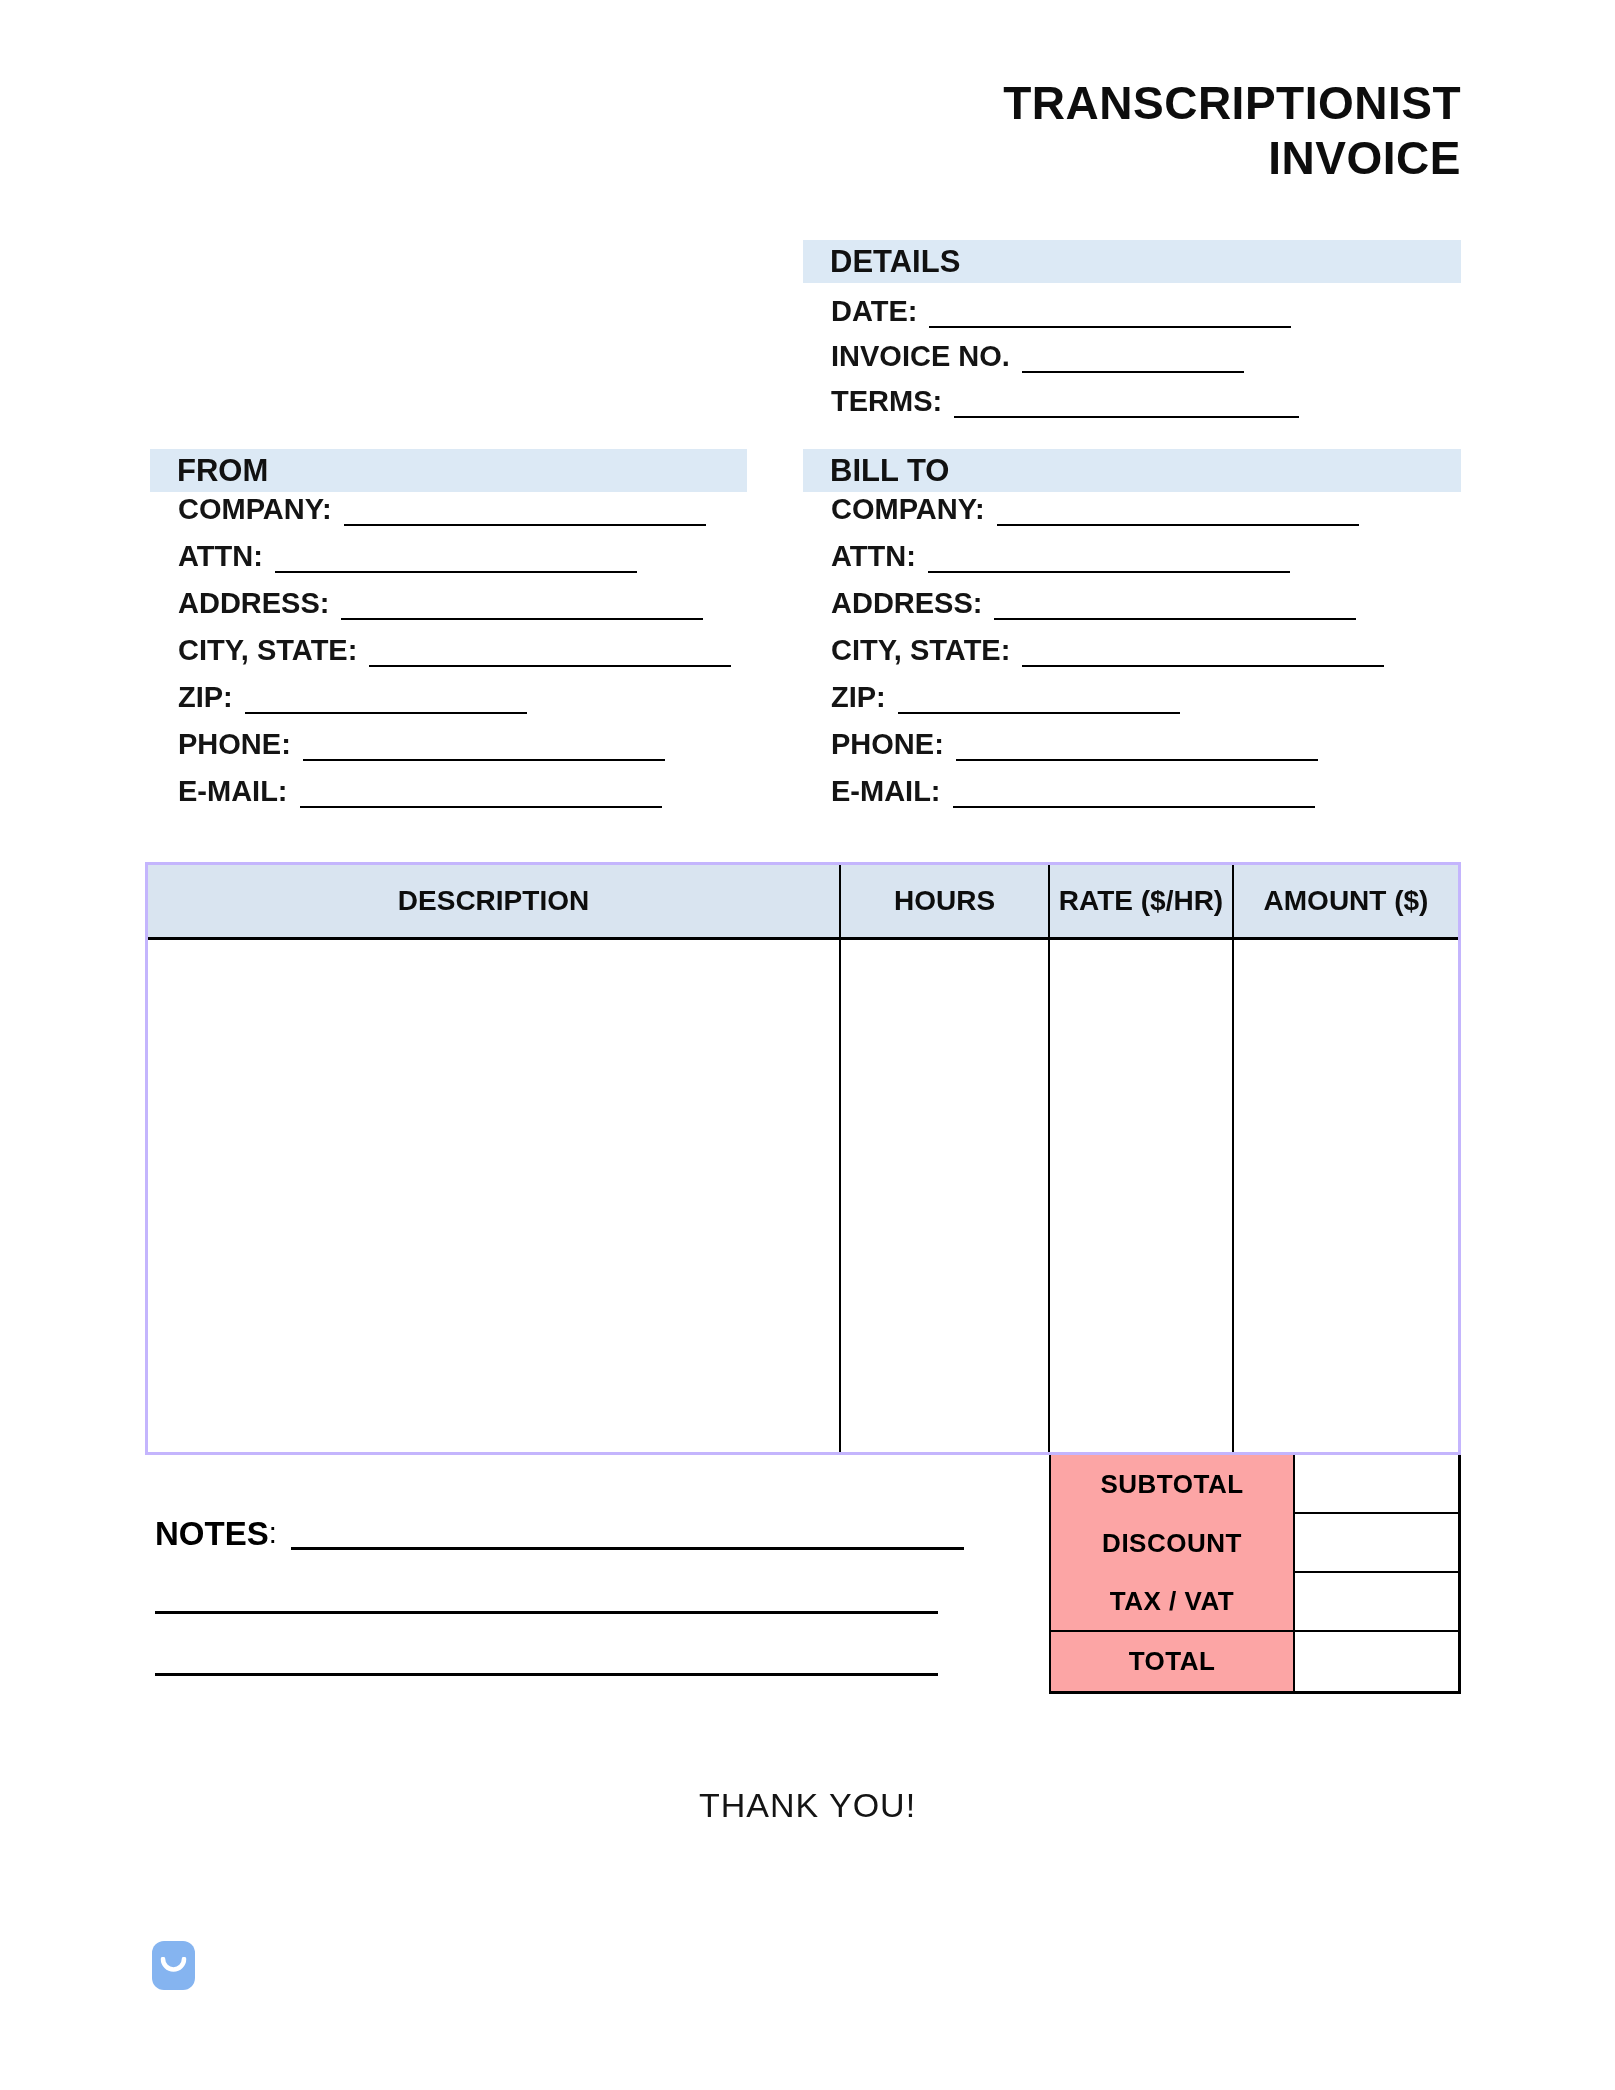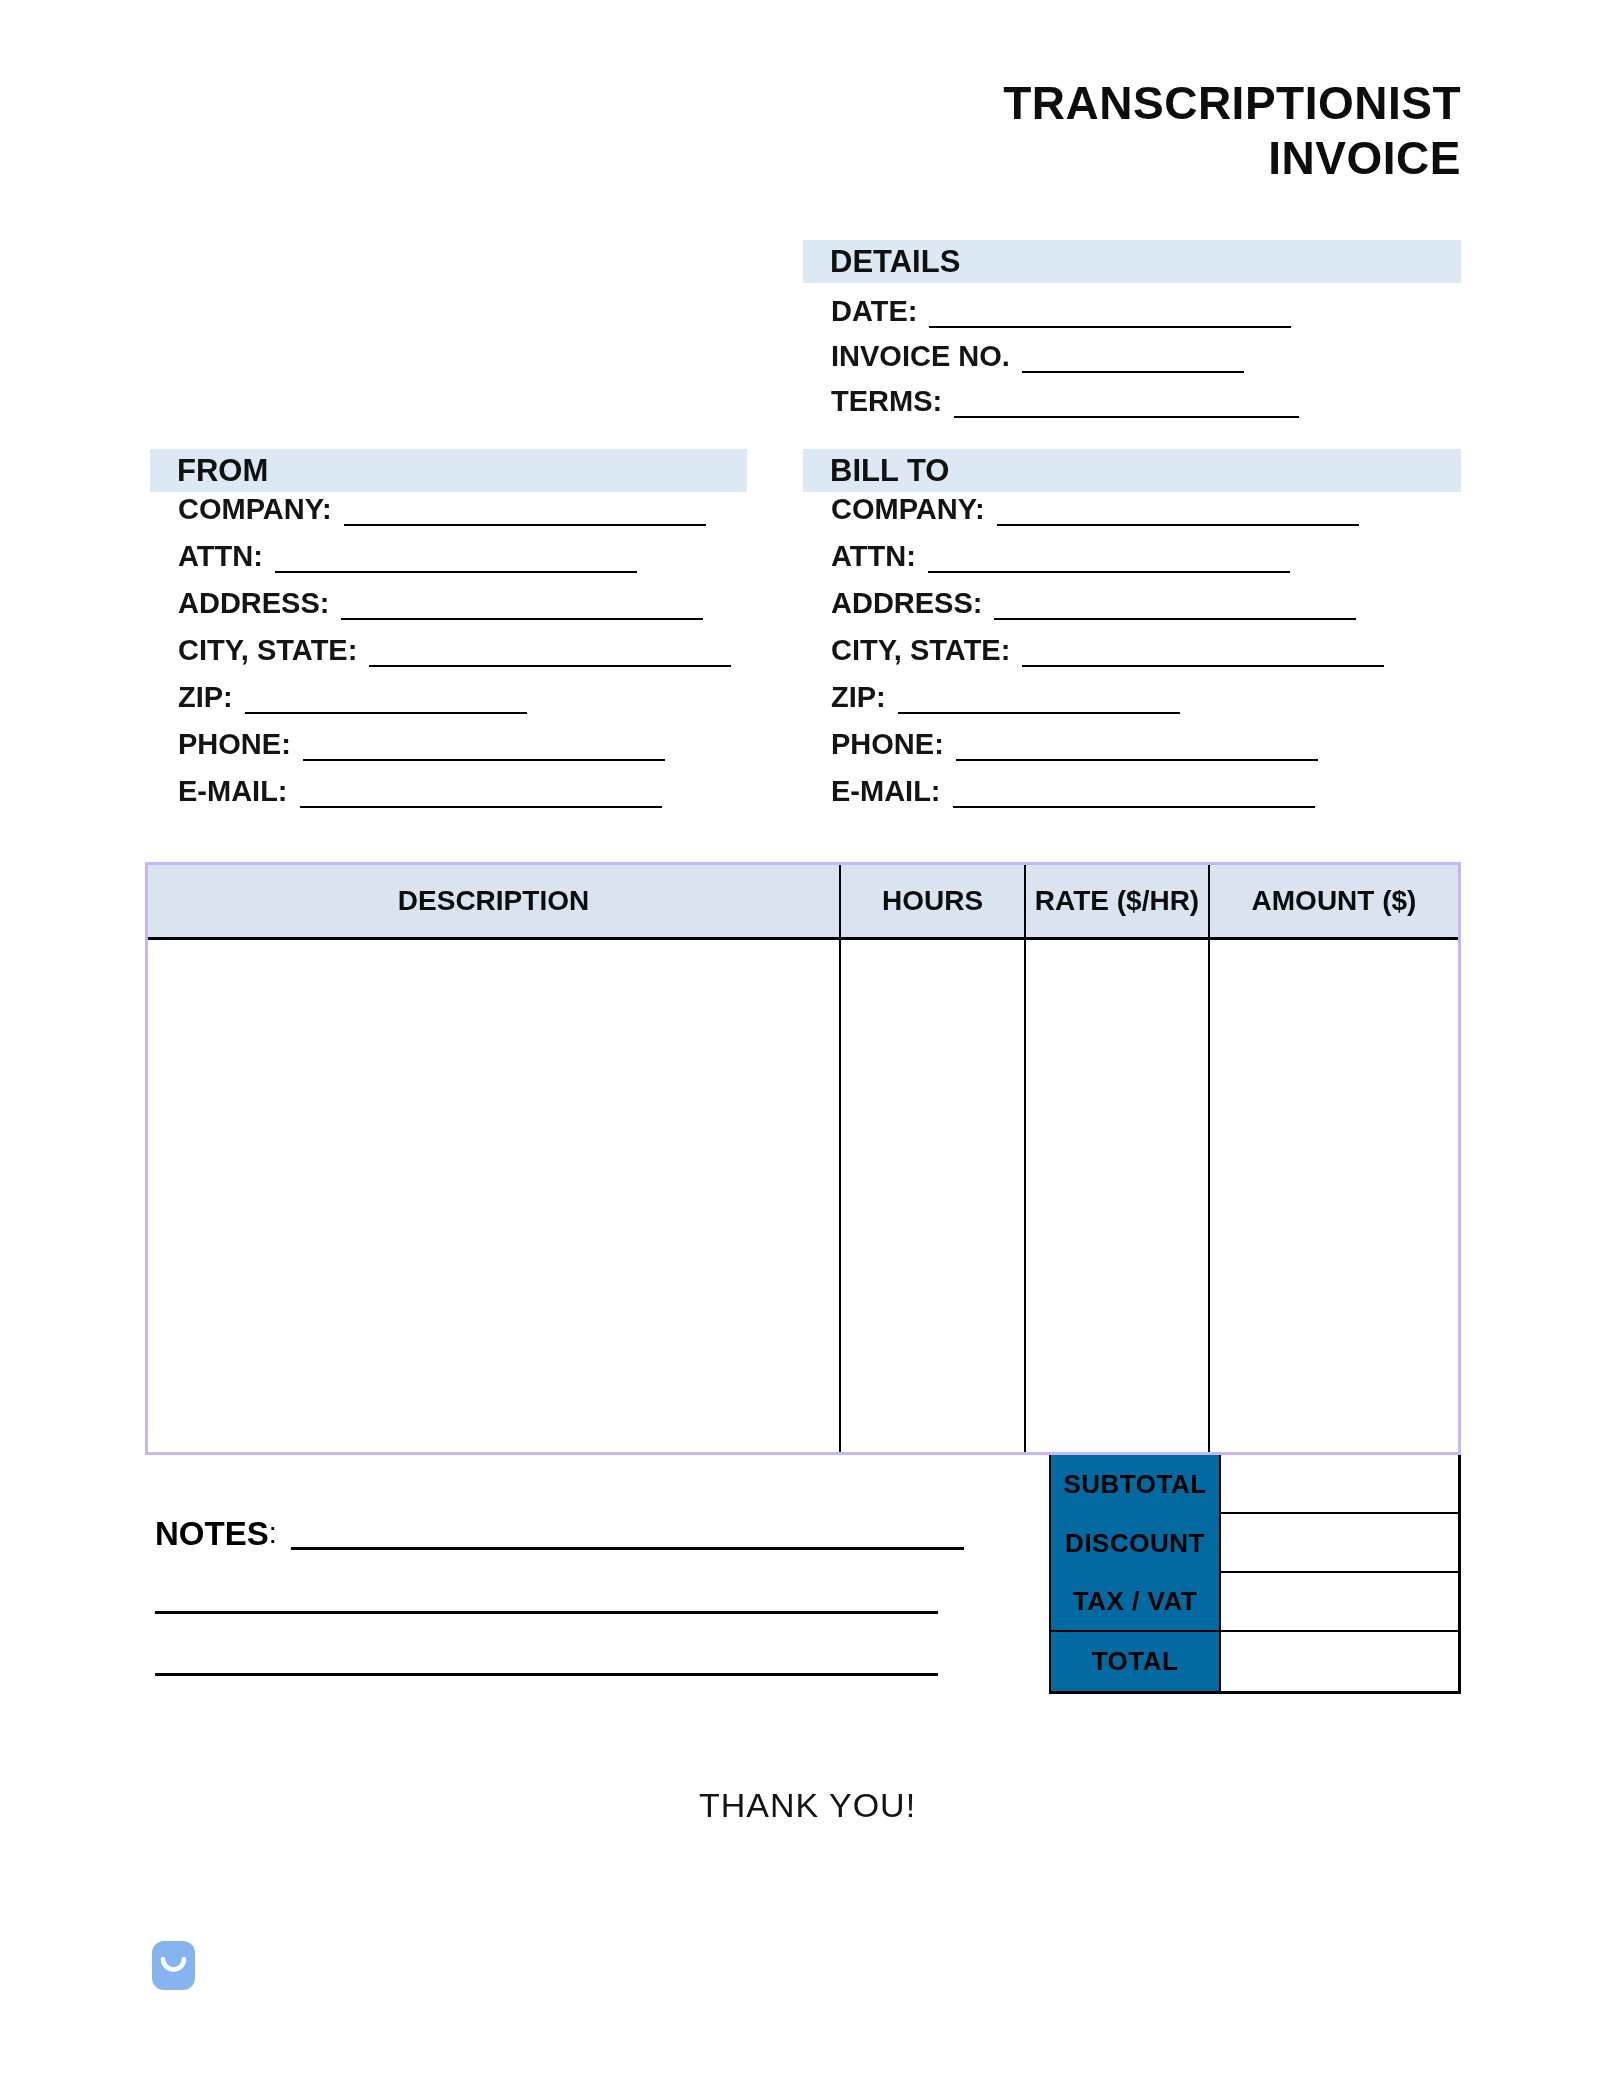"HOURS" .col-hours { width: 185px -> 209px }
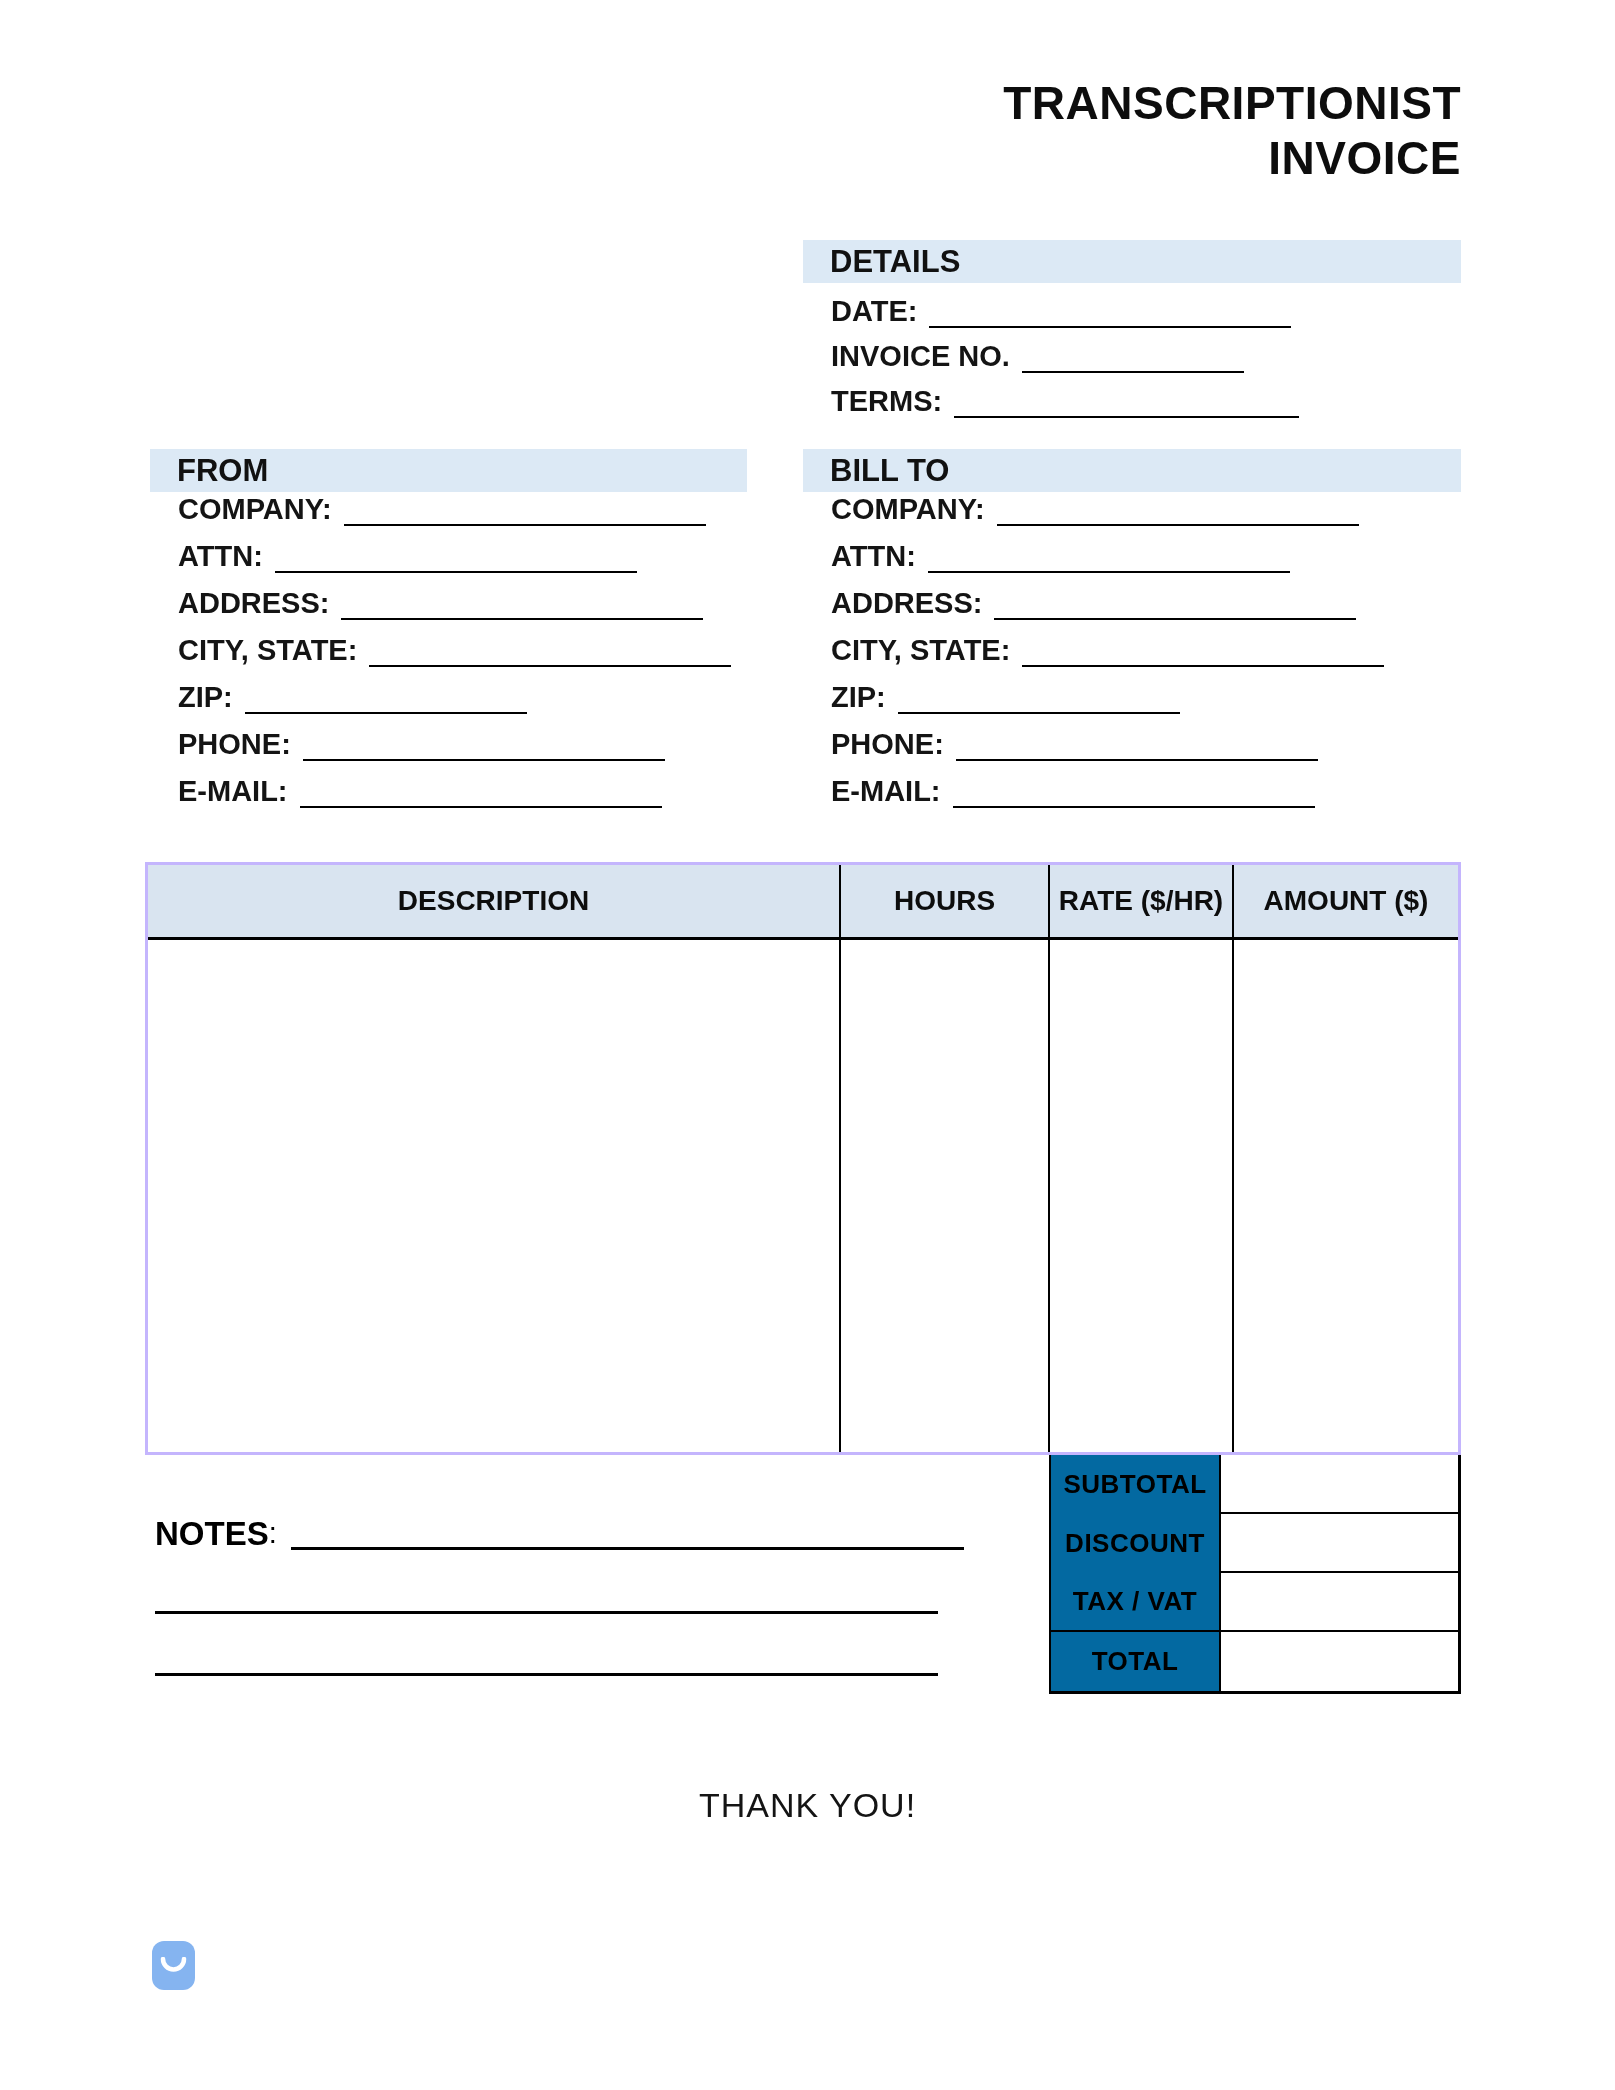"SUBTOTAL" .sum-label { background: #0369a1 -> #fca5a5; width: 170px -> 244px }
